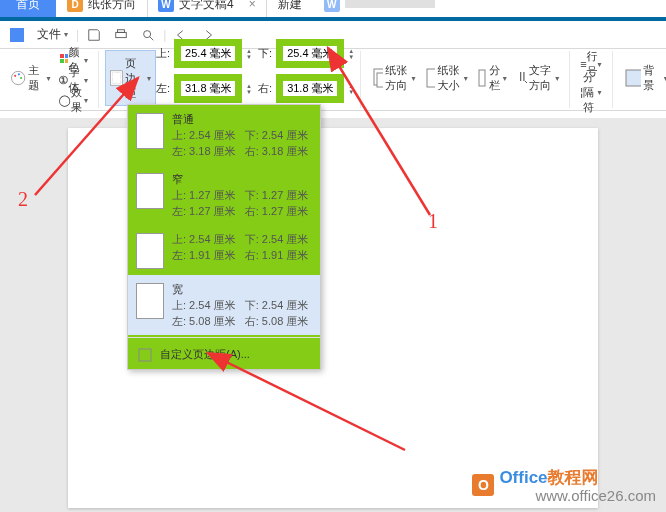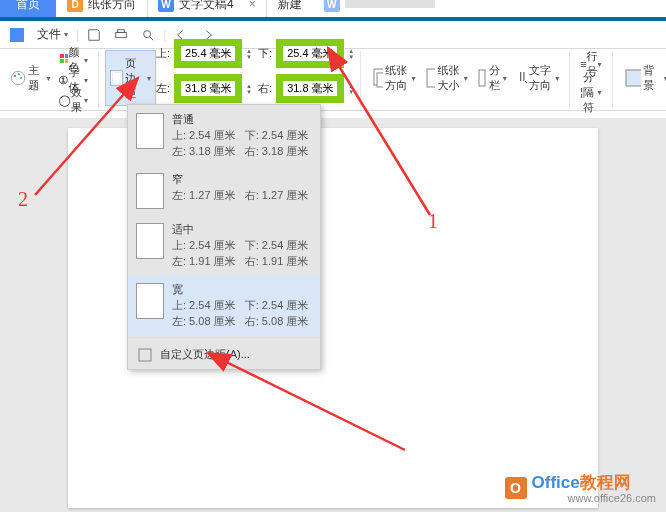"普通" .dropdown { background: #e5e5e5 -> #84cc16 }
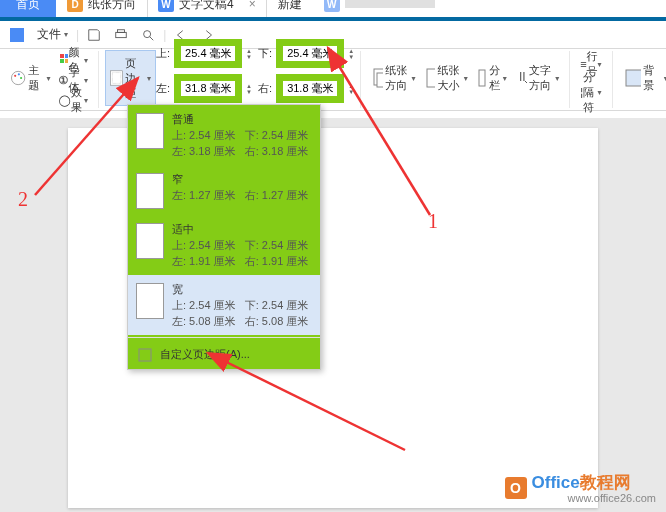"上: 1.27 厘米 下: 1.27" div { html: none -> <div><span>上: 1.27 厘米</span>&nbsp;&nbsp;&nbsp;<span>下: 1.27 厘米</span></div> }
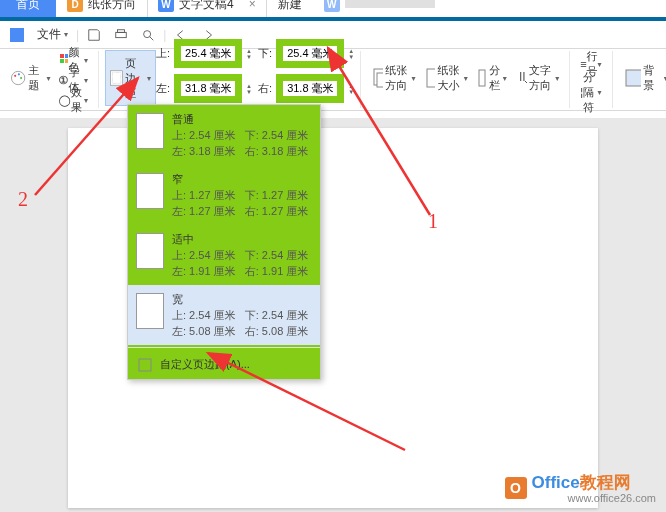"适中" div.dd-name { html: <div>适中</div> -> none }
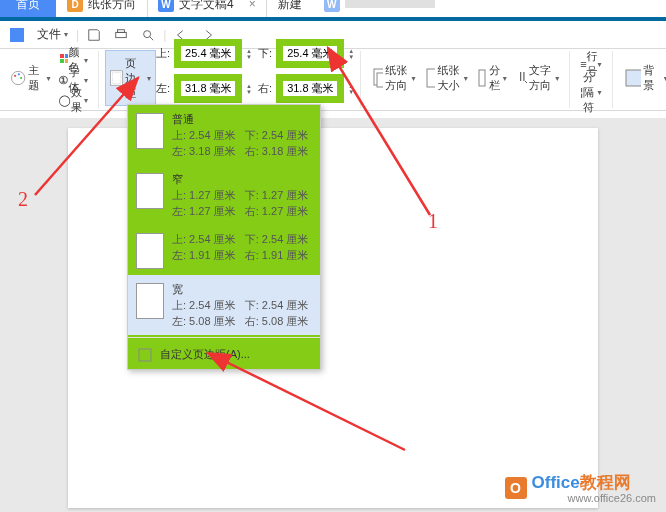"www.office26.com" .wm-url { font-size: 11px -> 15px }
